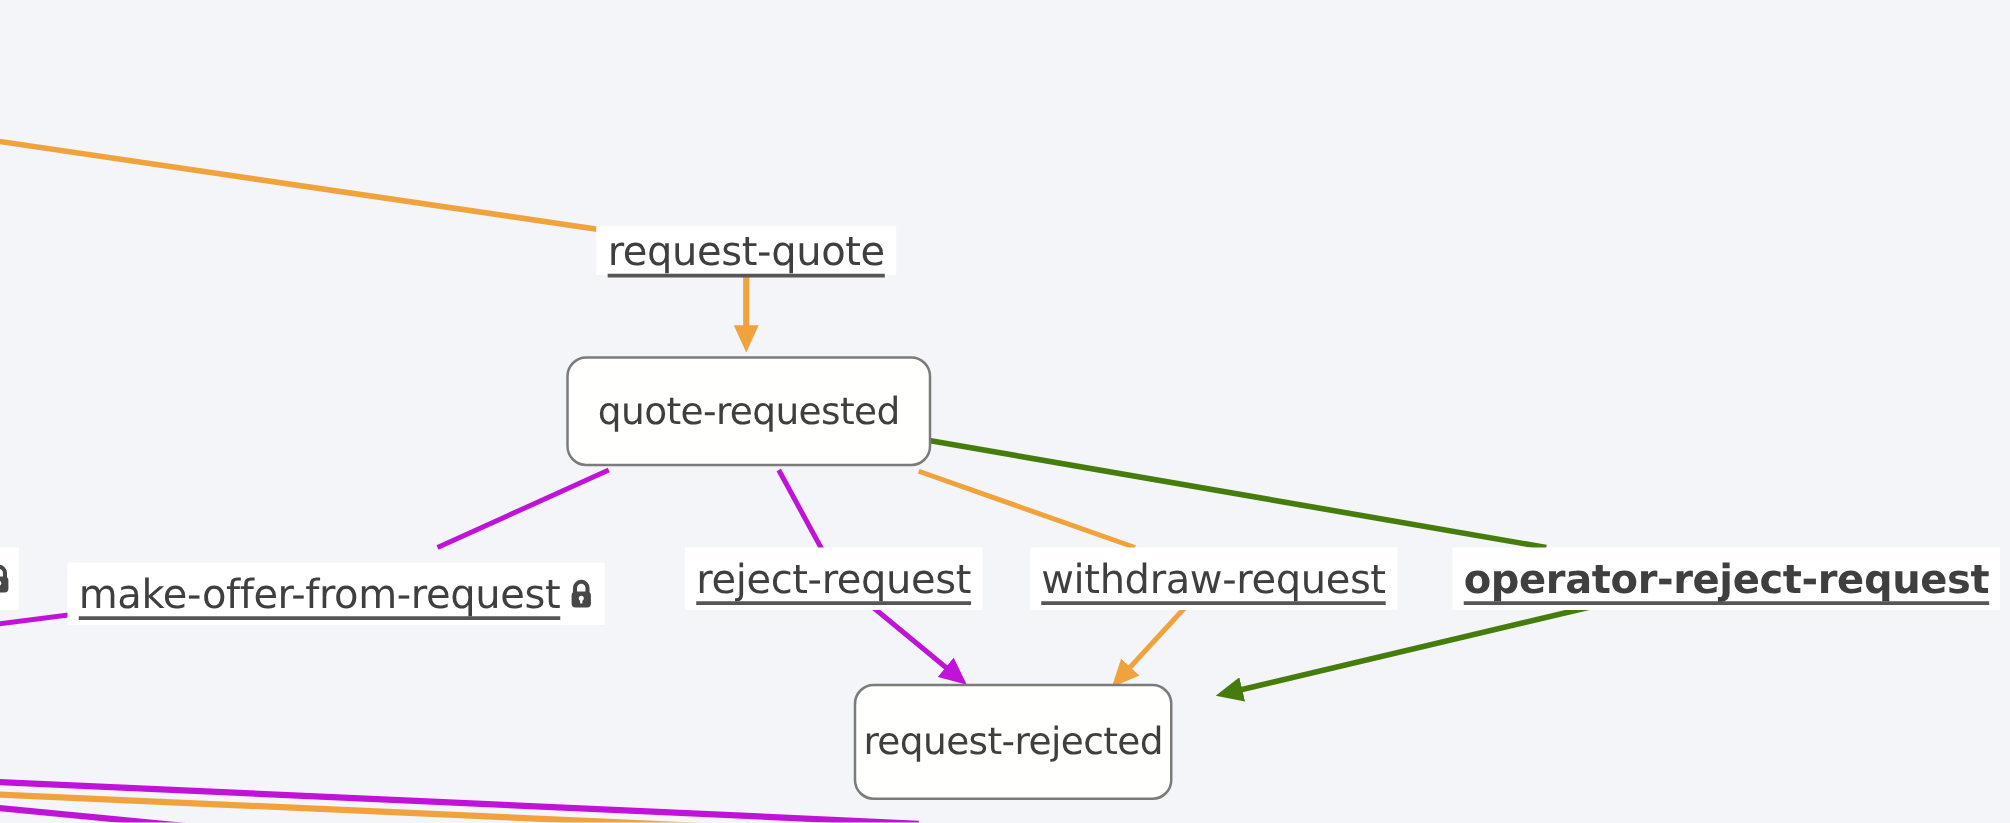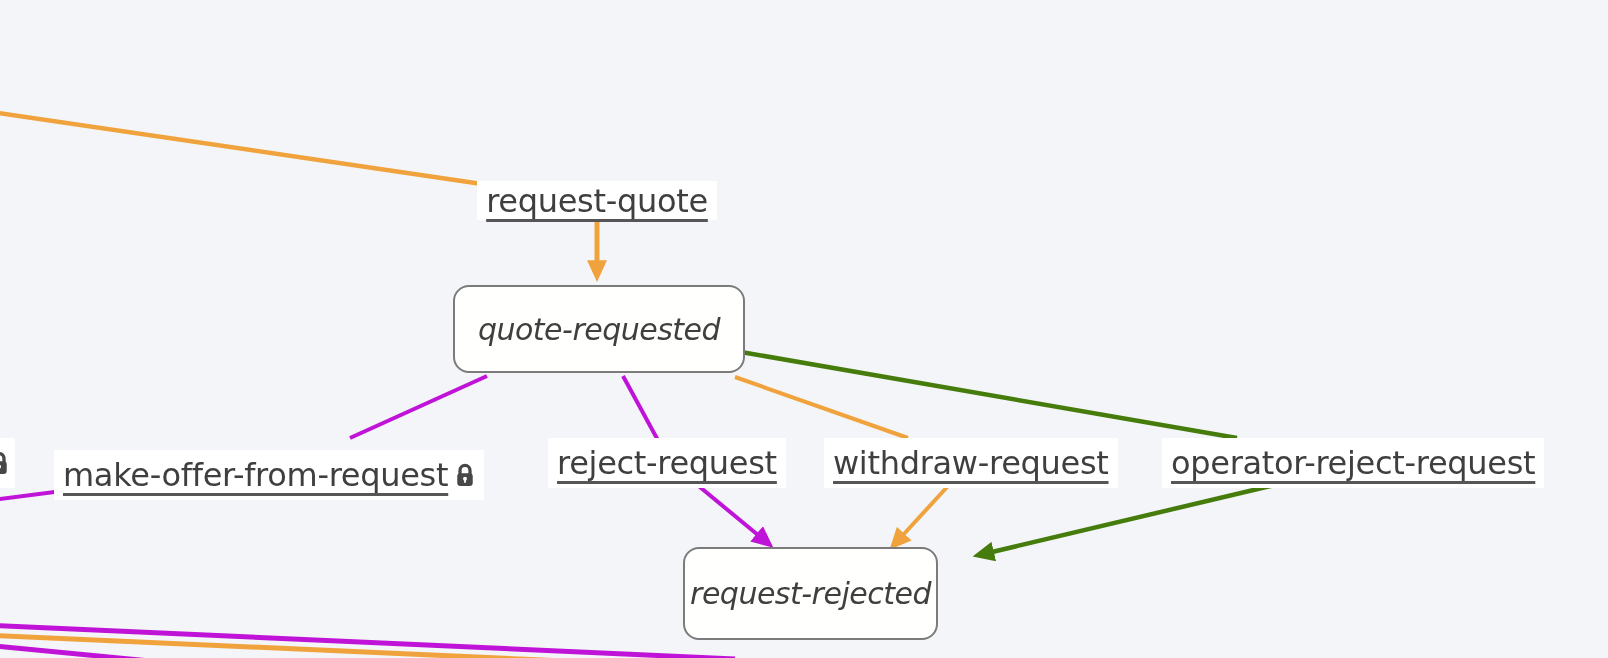"quote-requested" .state .state-label { font-style: italic -> none }
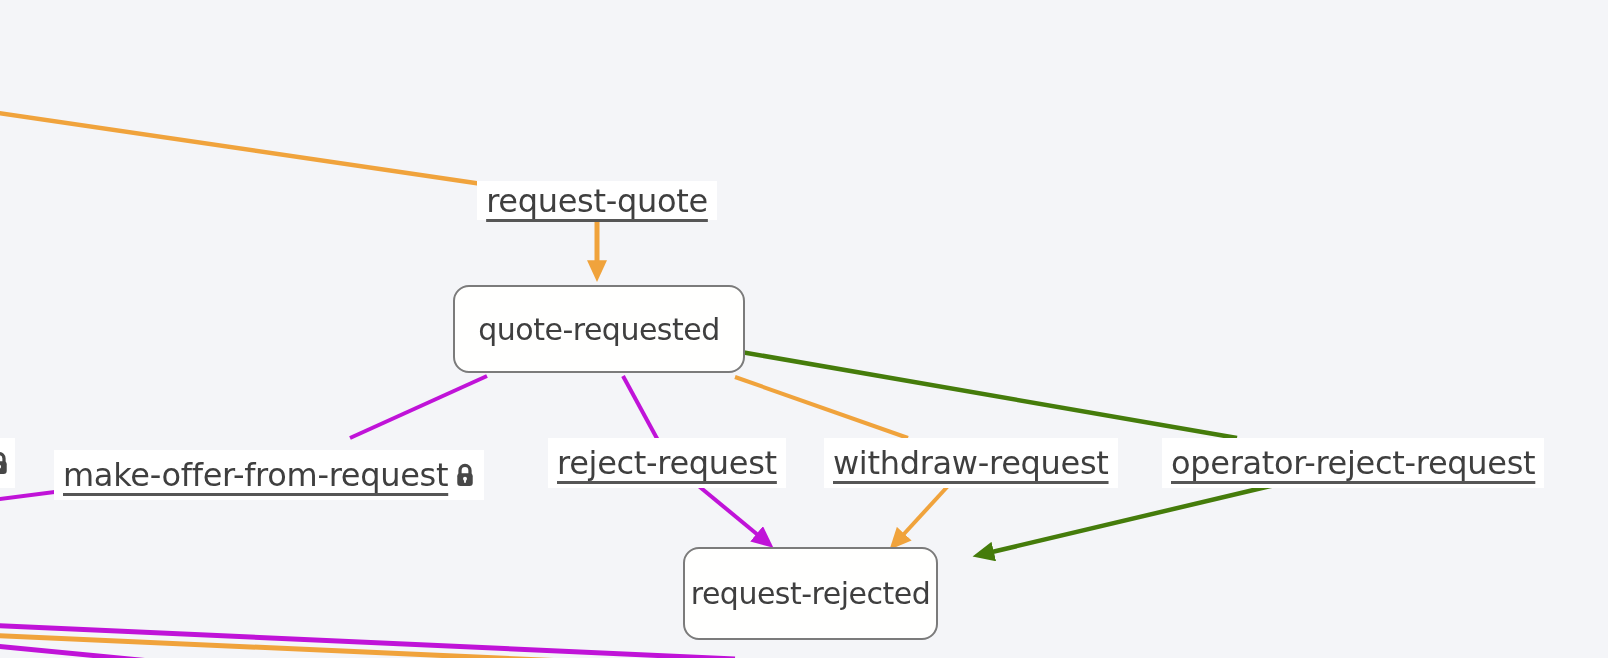"operator-reject-request" div.tlabel { font-weight: none -> bold }
